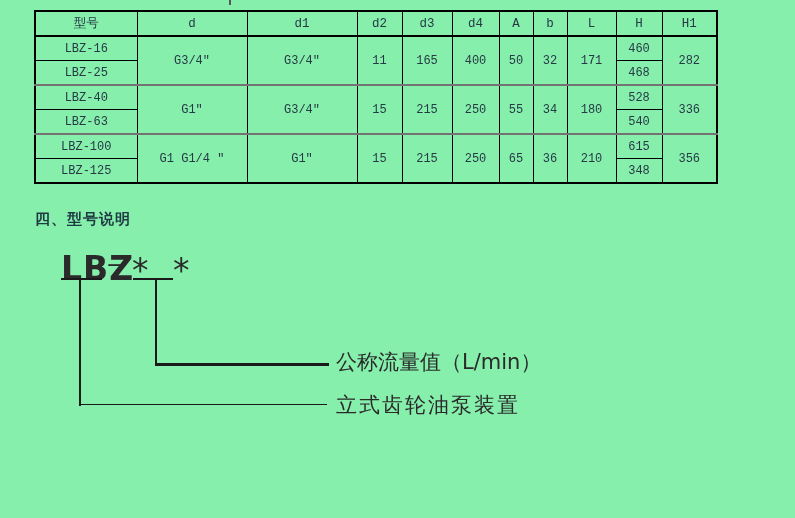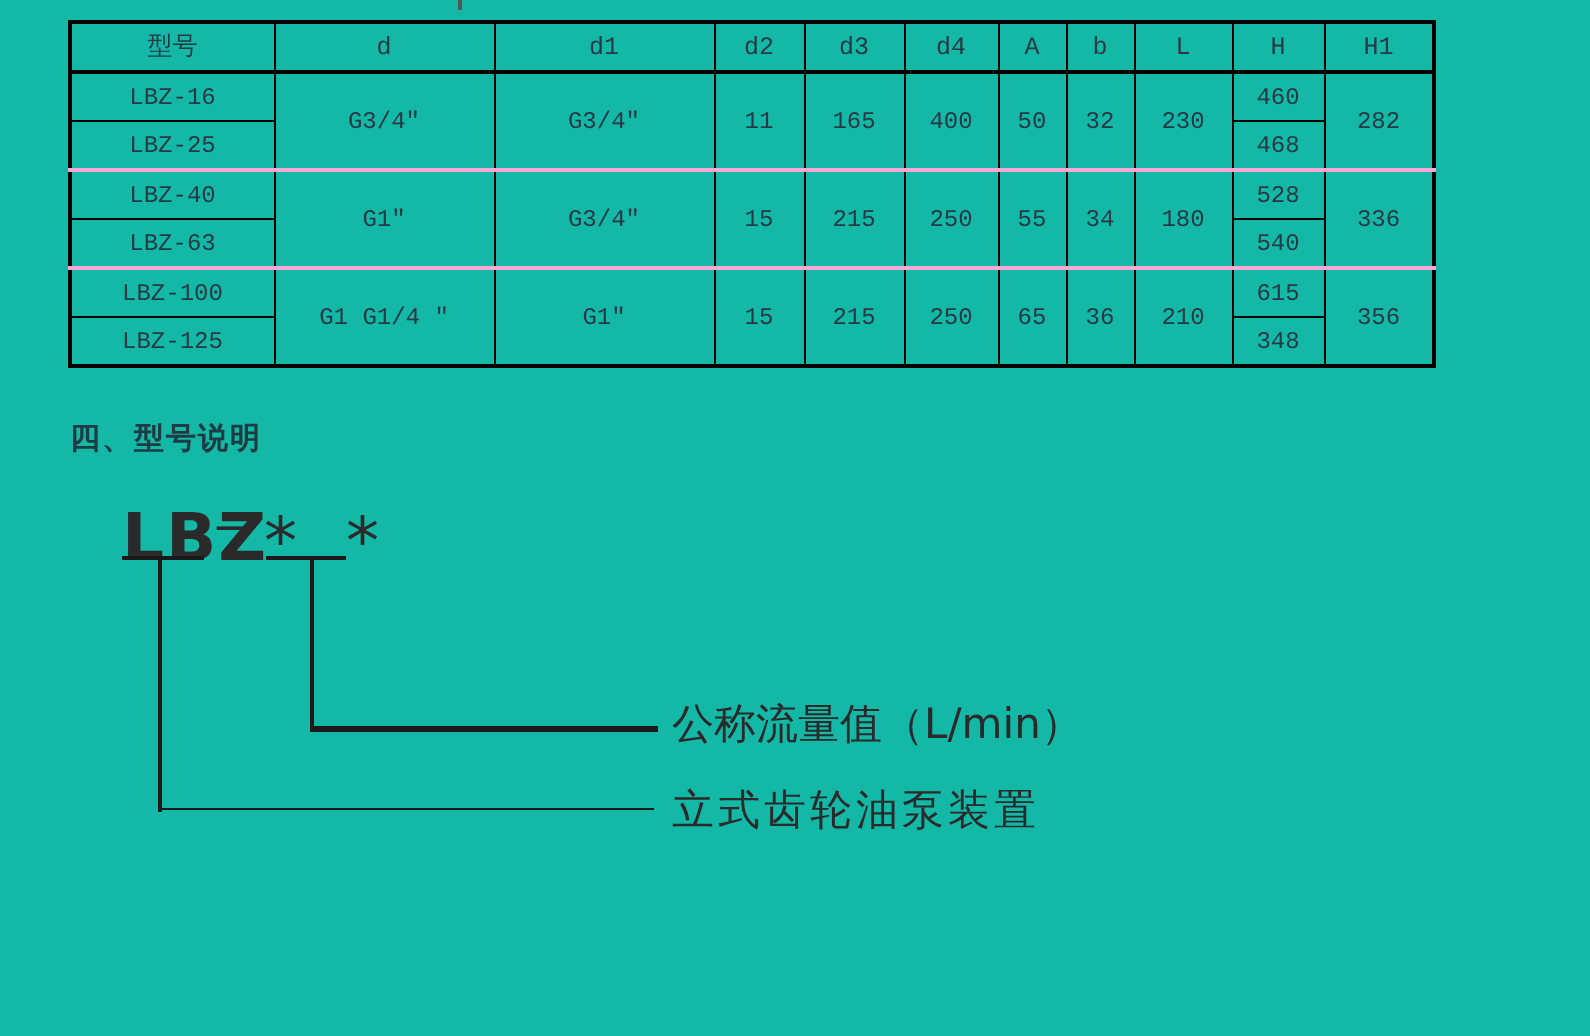"型号" .page { background: #14b8a6 -> #86efac }
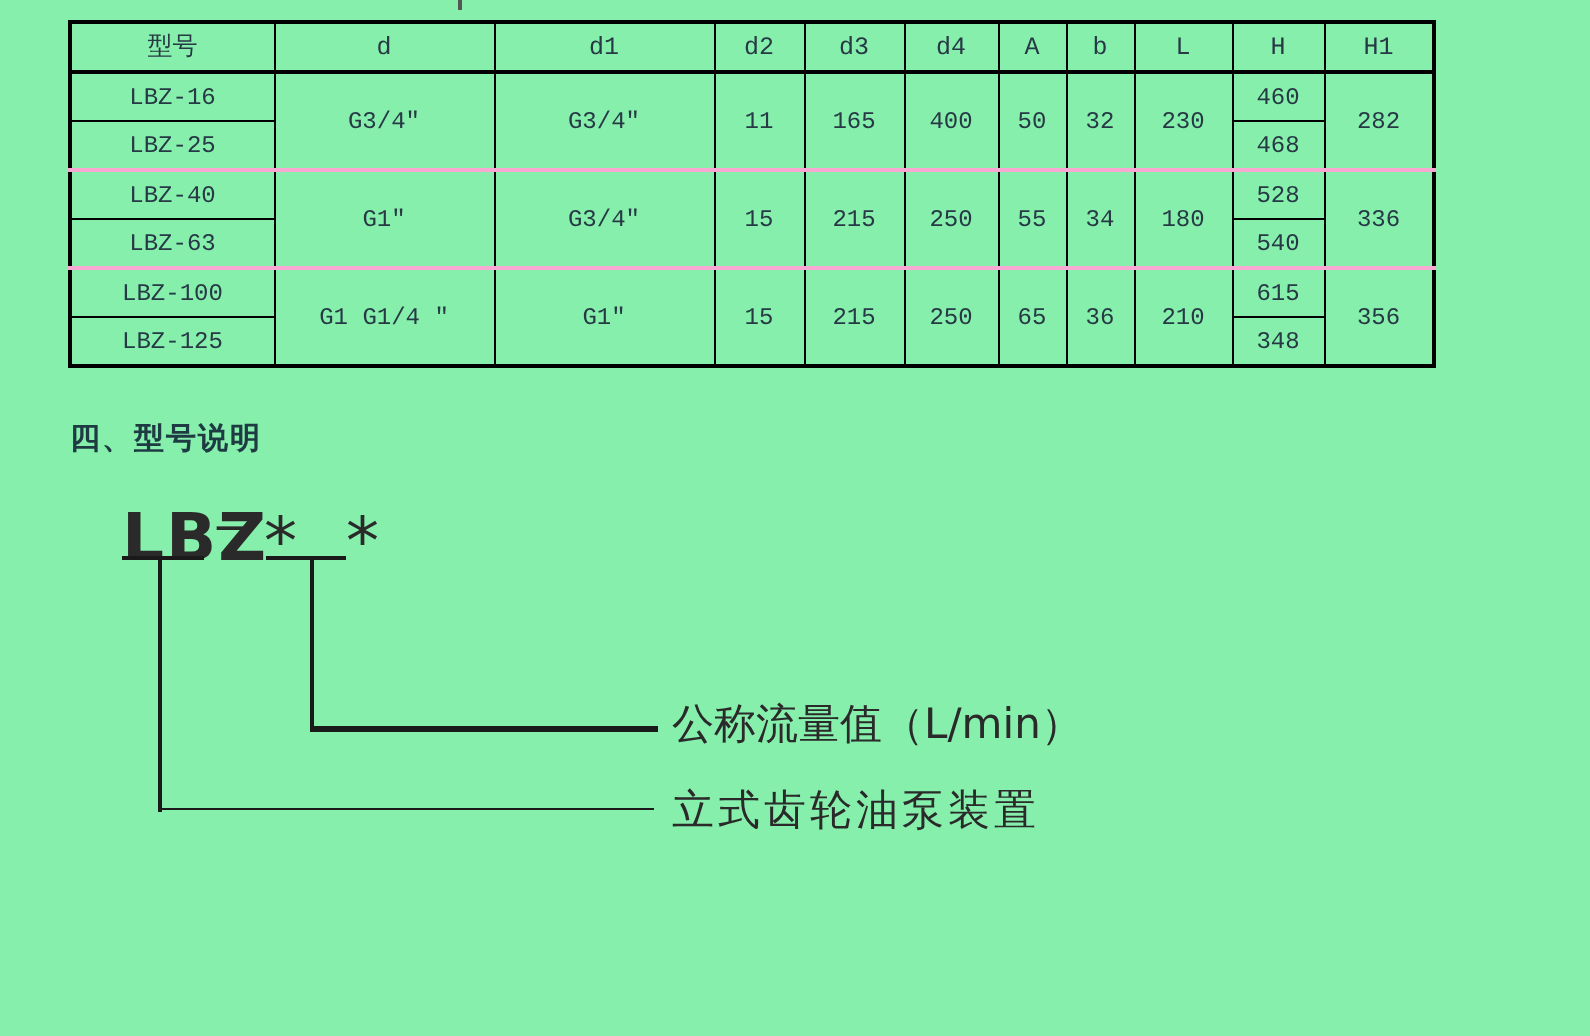"LBZ-16" table.spec tr.group-start td { border-top: 2px solid #f9a8d4 -> 2px solid #737373 }
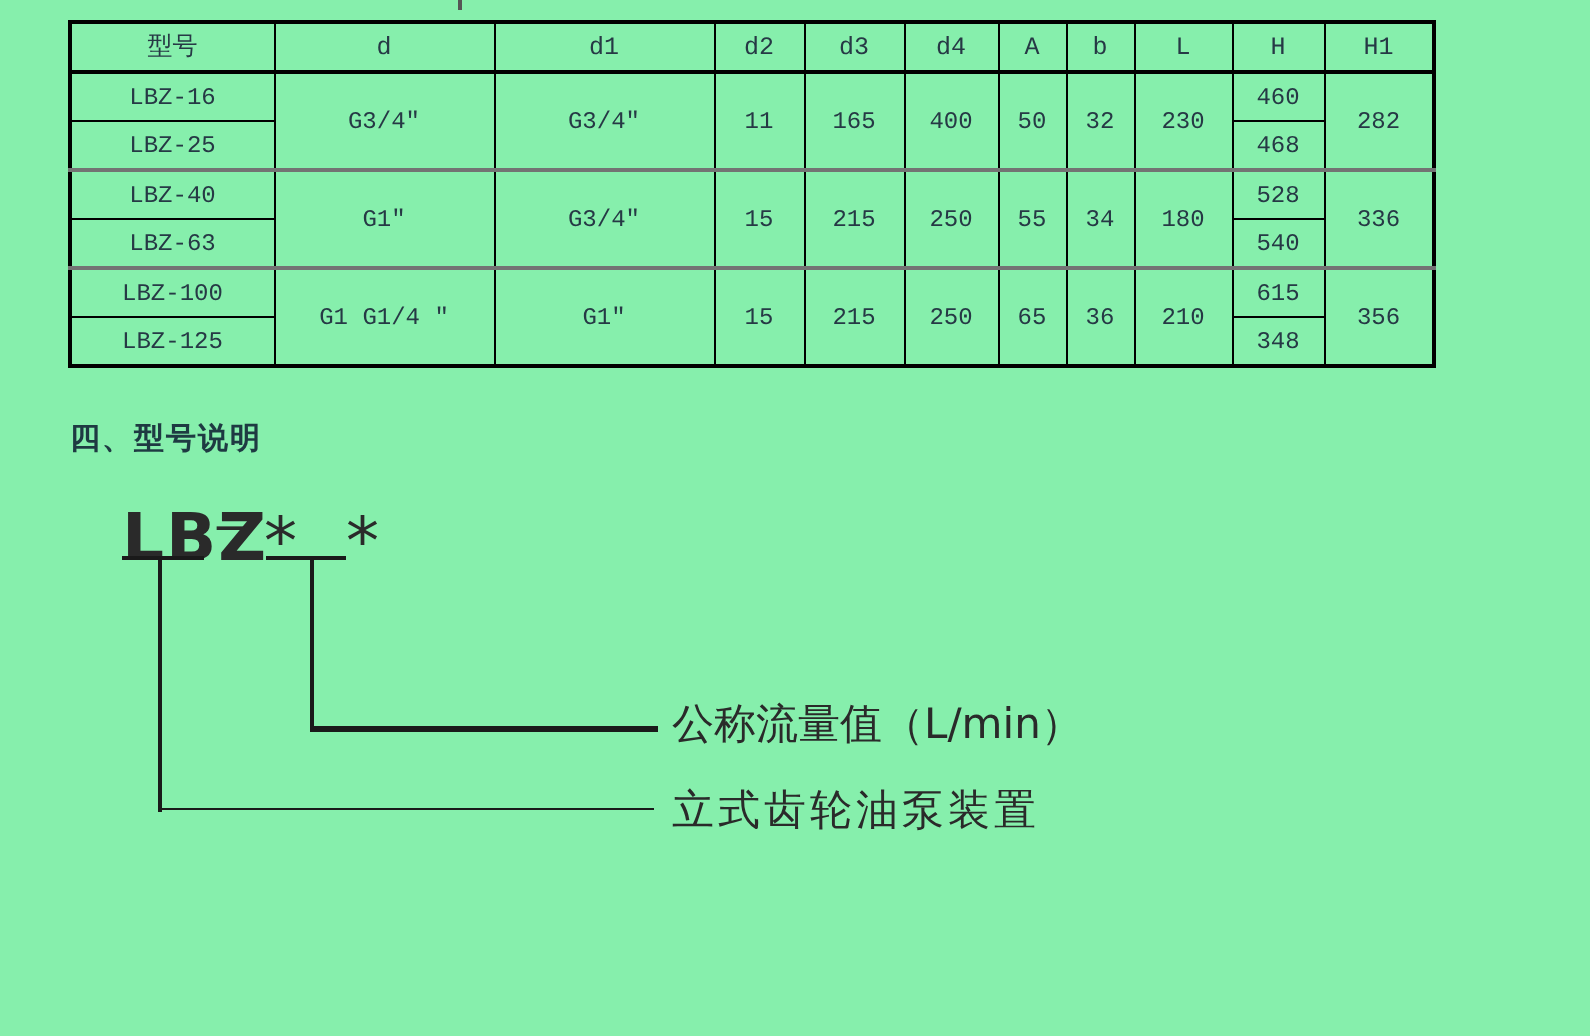"230" td { text: 230 -> 171 }
